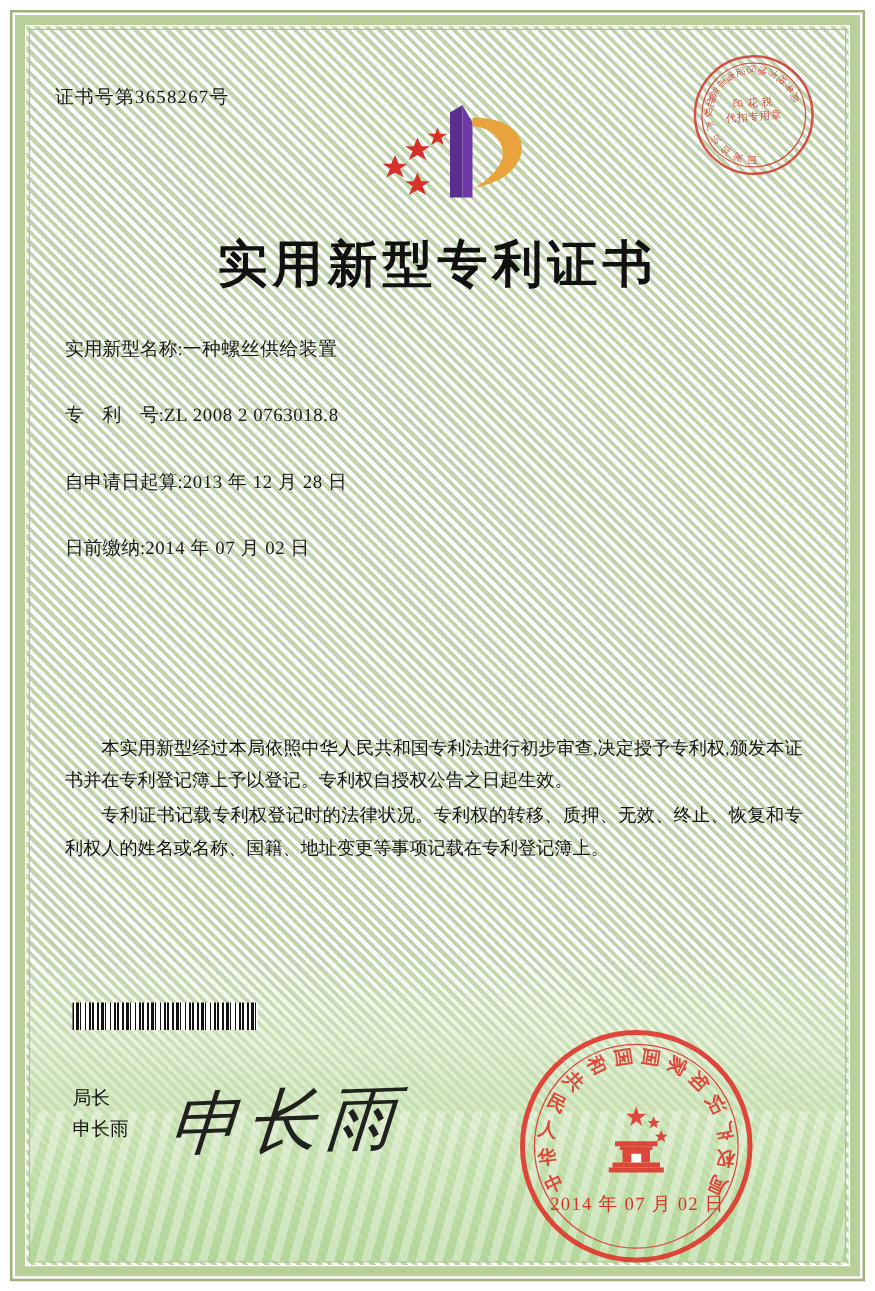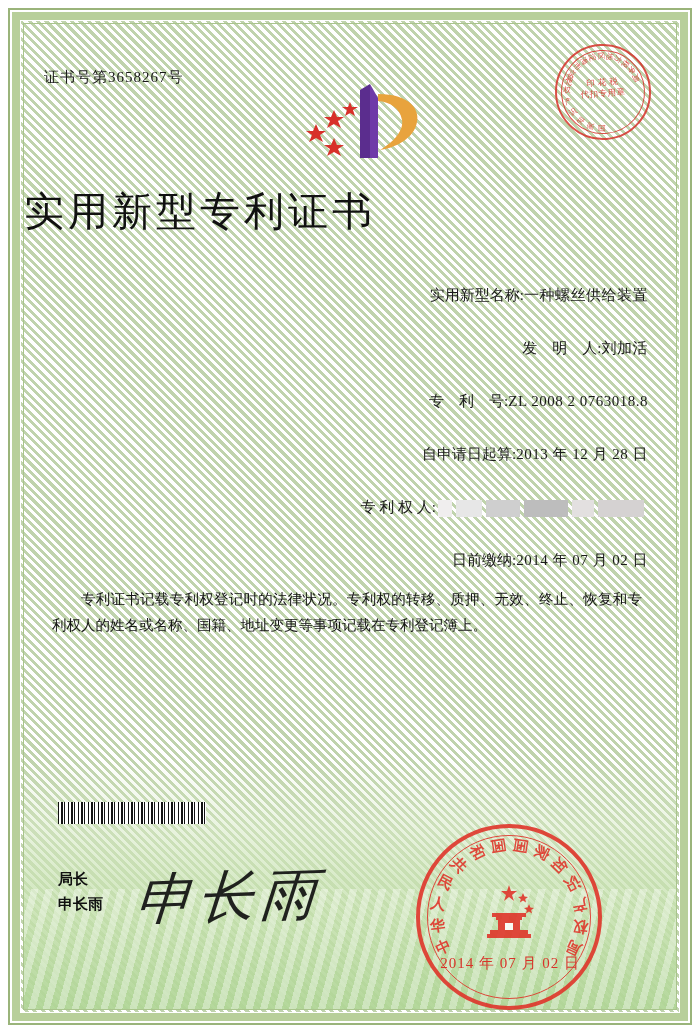"实用新型专利证书" .doc-title { font-weight: normal -> bold; text-align: none -> center }
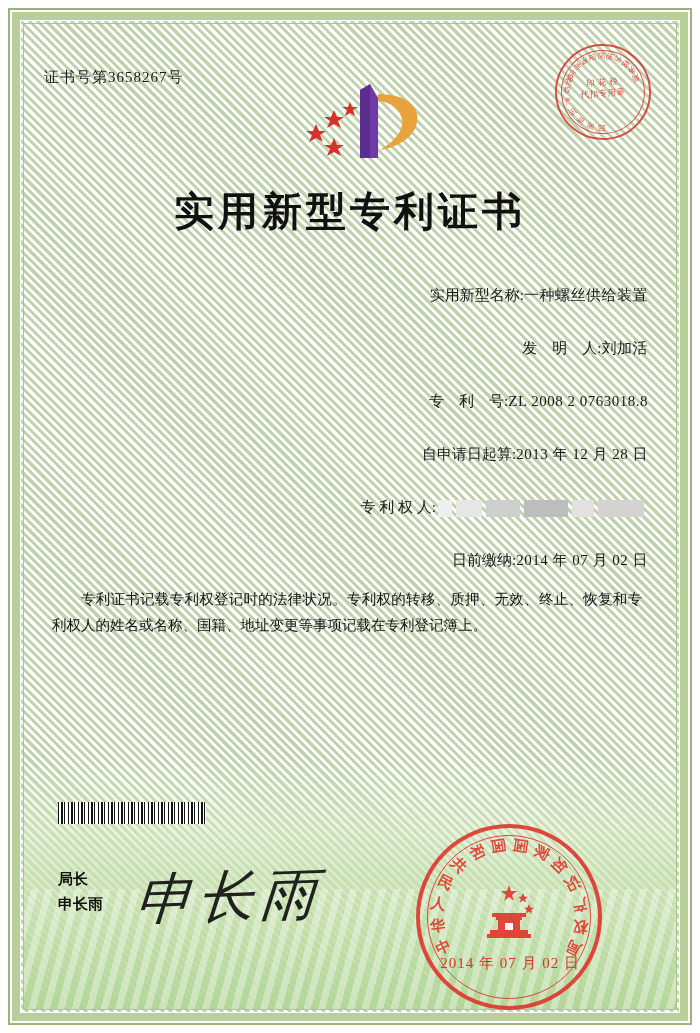"实用新型名称:一种螺丝供给装置" .fields { text-align: right -> none; top: 262px -> 246px }
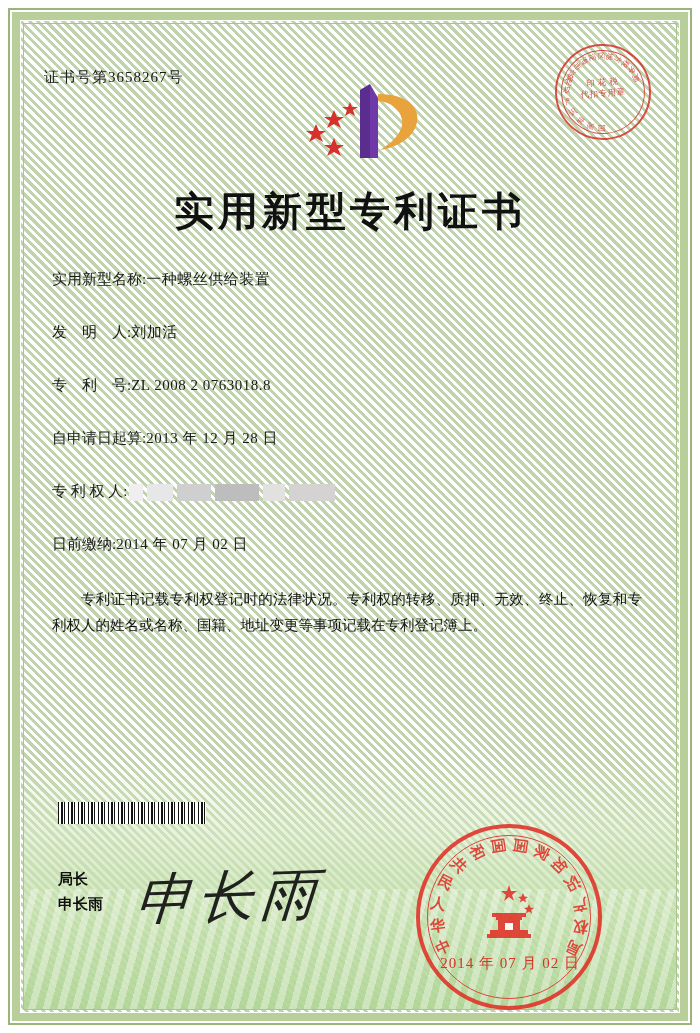"发 明 人:刘加活" div.field-row { html: <div> <span>发 明 人:</span><span>刘加活</span> </div> -> none }
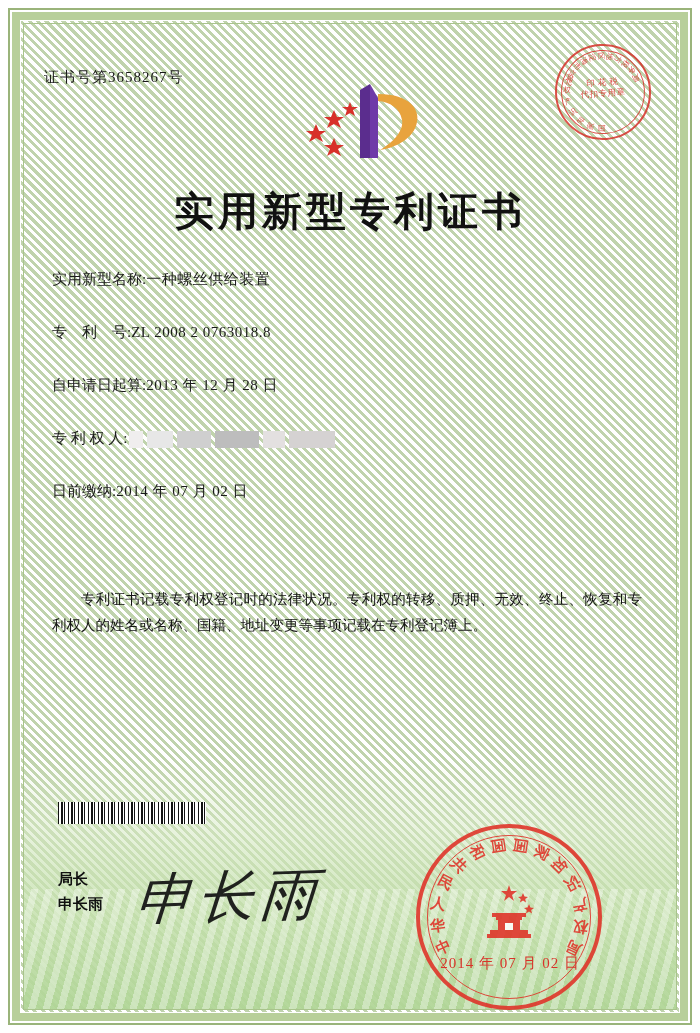"专 利 权 人:" div.field-row { html: <div> <span>专 利 权 人:</span><span><i></i><i></i><i></i><i></i><i></i><i></i></span> </div> -> none }
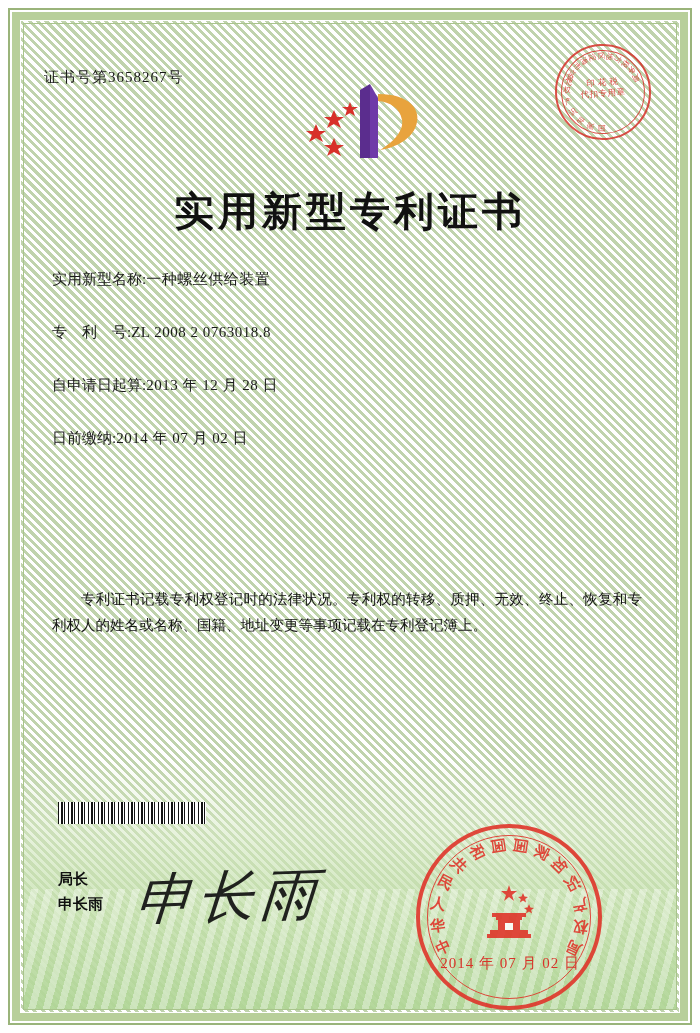"本实用新型经过本局依照中华人民共和国专利法进行初步审查,决定授予专利权,颁发本证" p { html: none -> <p>本实用新型经过本局依照中华人民共和国专利法进行初步审查,决定授予专利权,颁发本证书并在专利登记簿上予以登记。专利权自授权公告之日起生效。</p> }
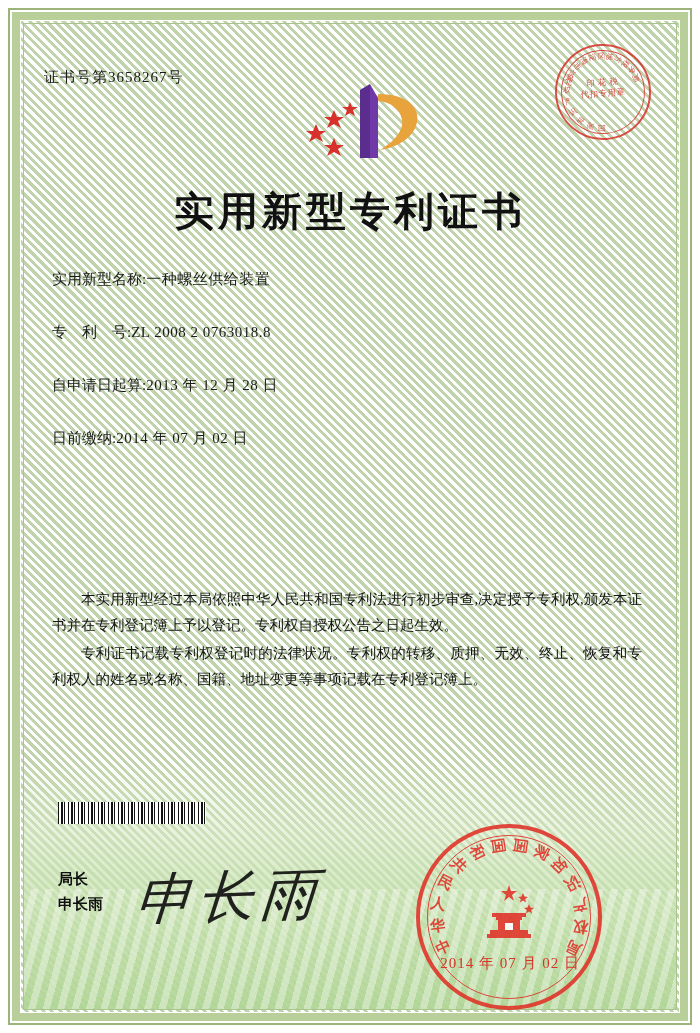"局长" .sig-label { font-weight: bold -> none }
